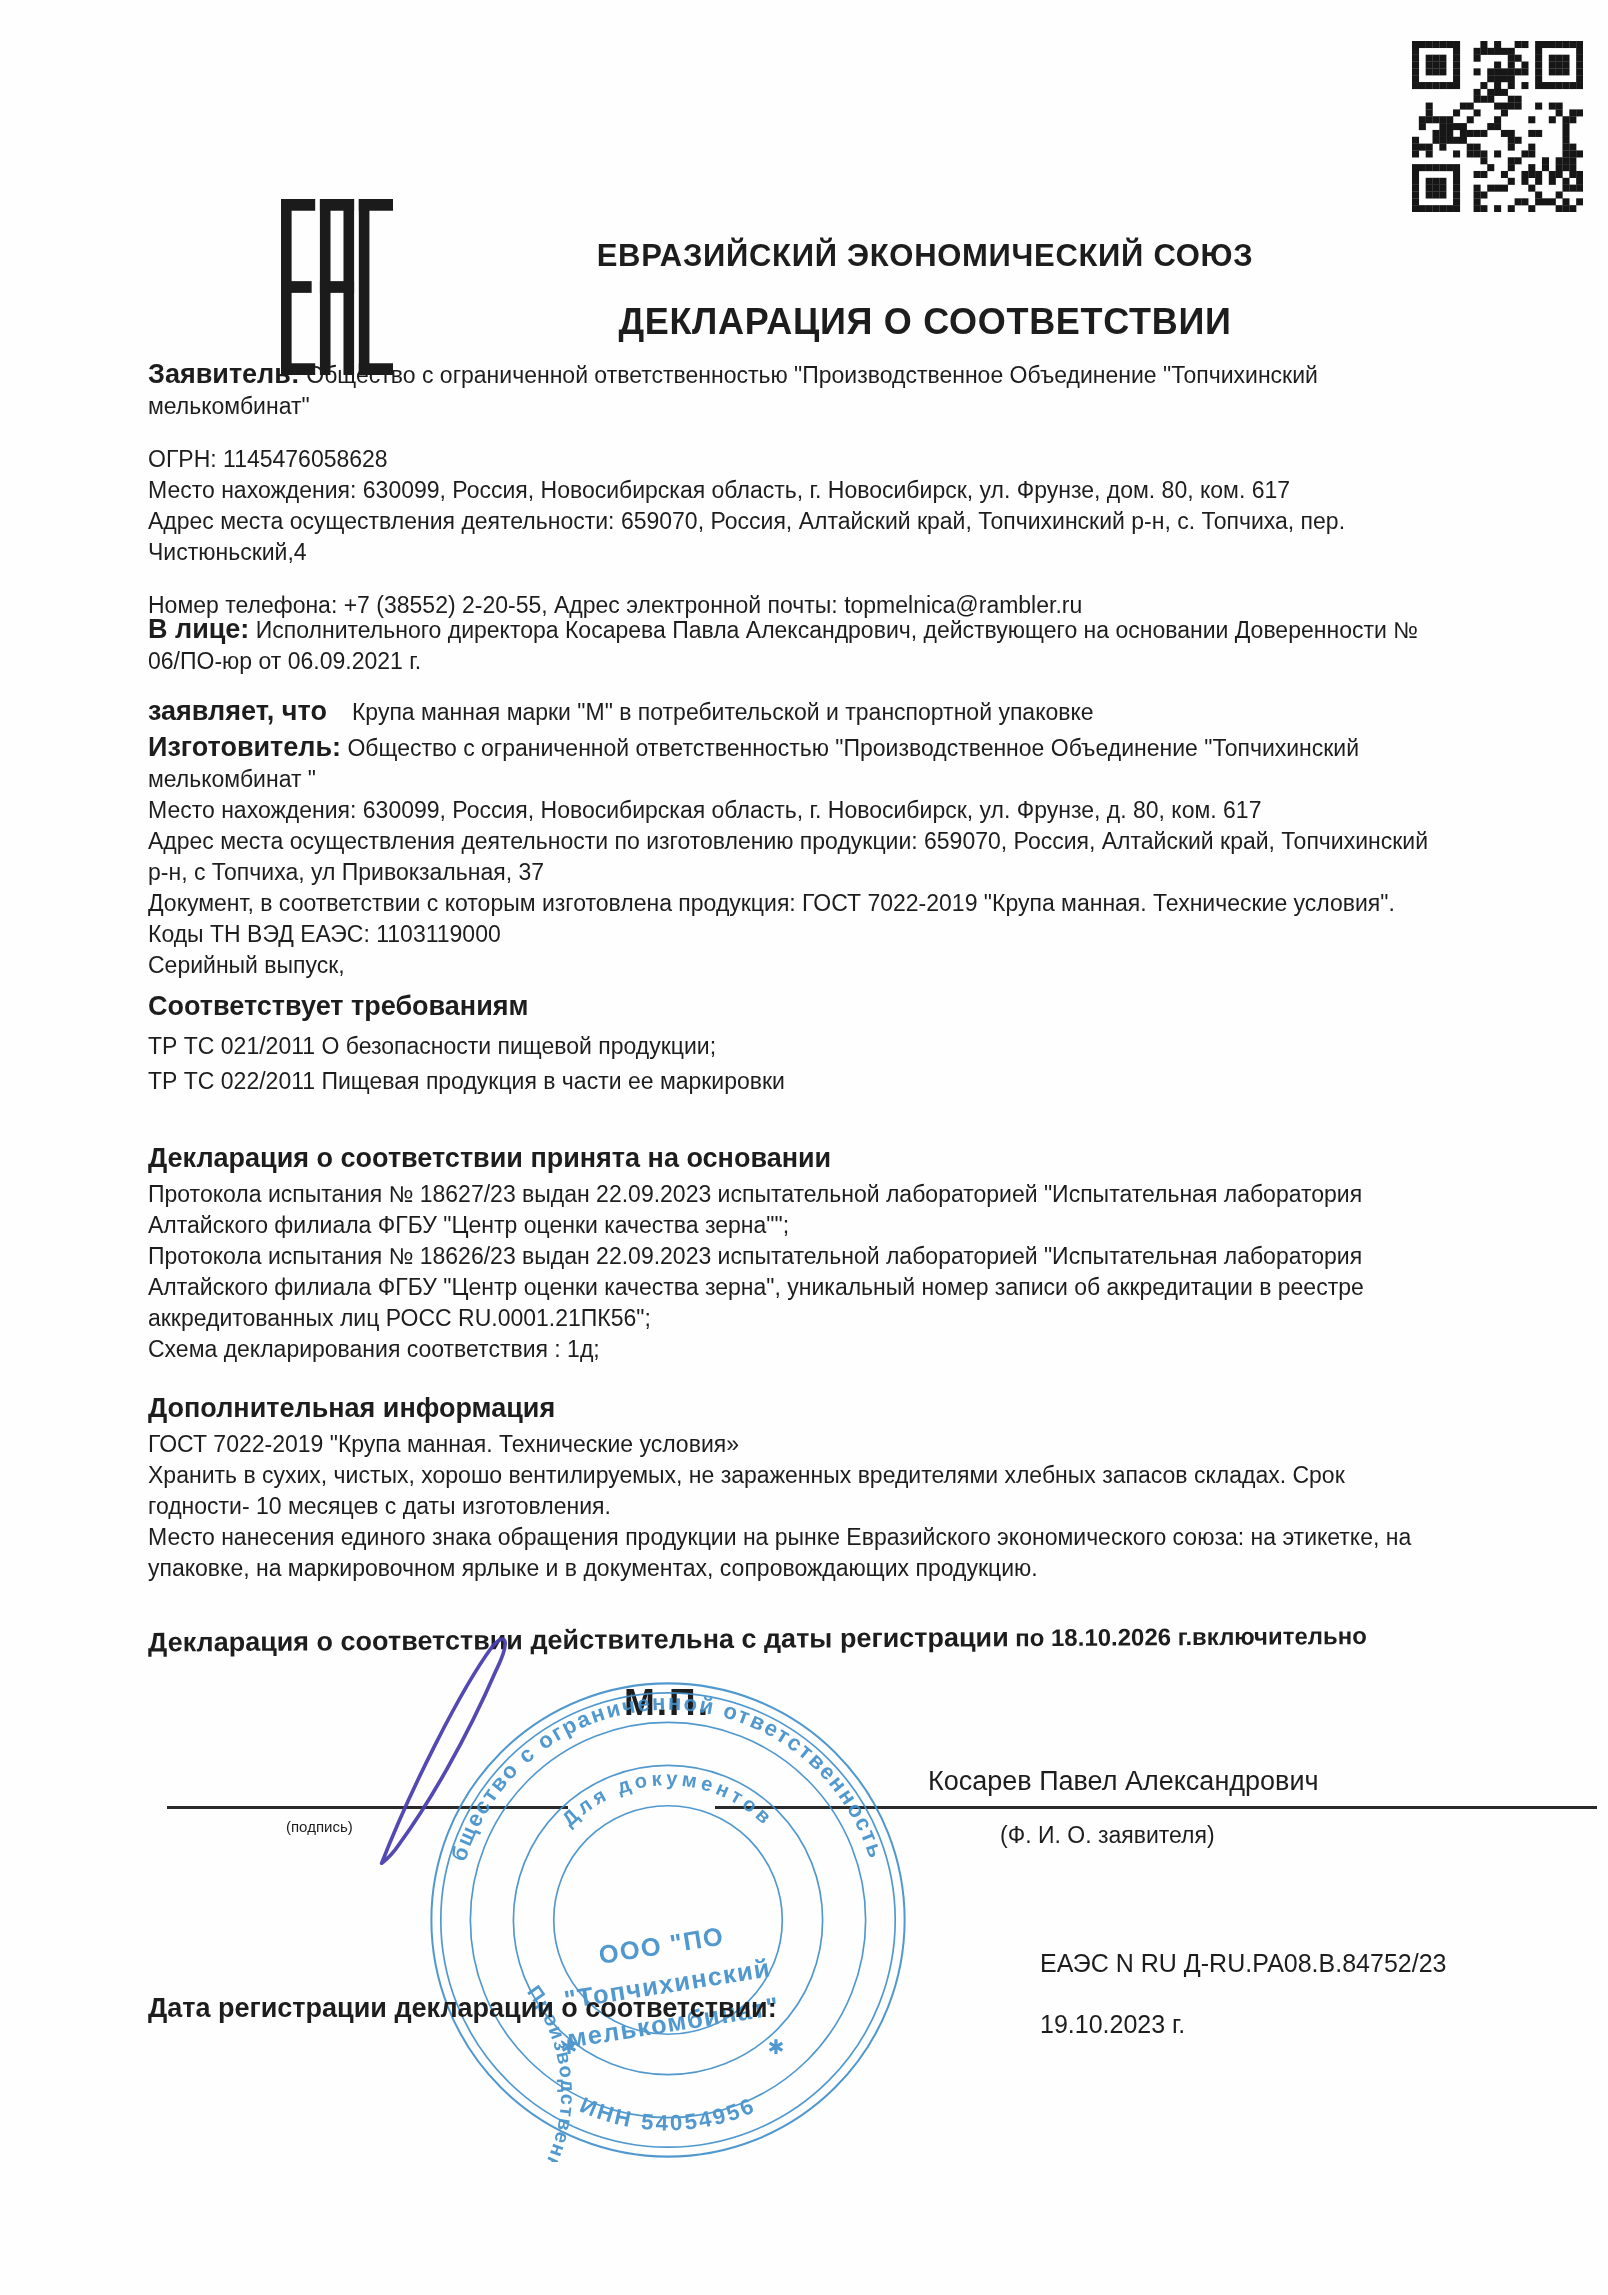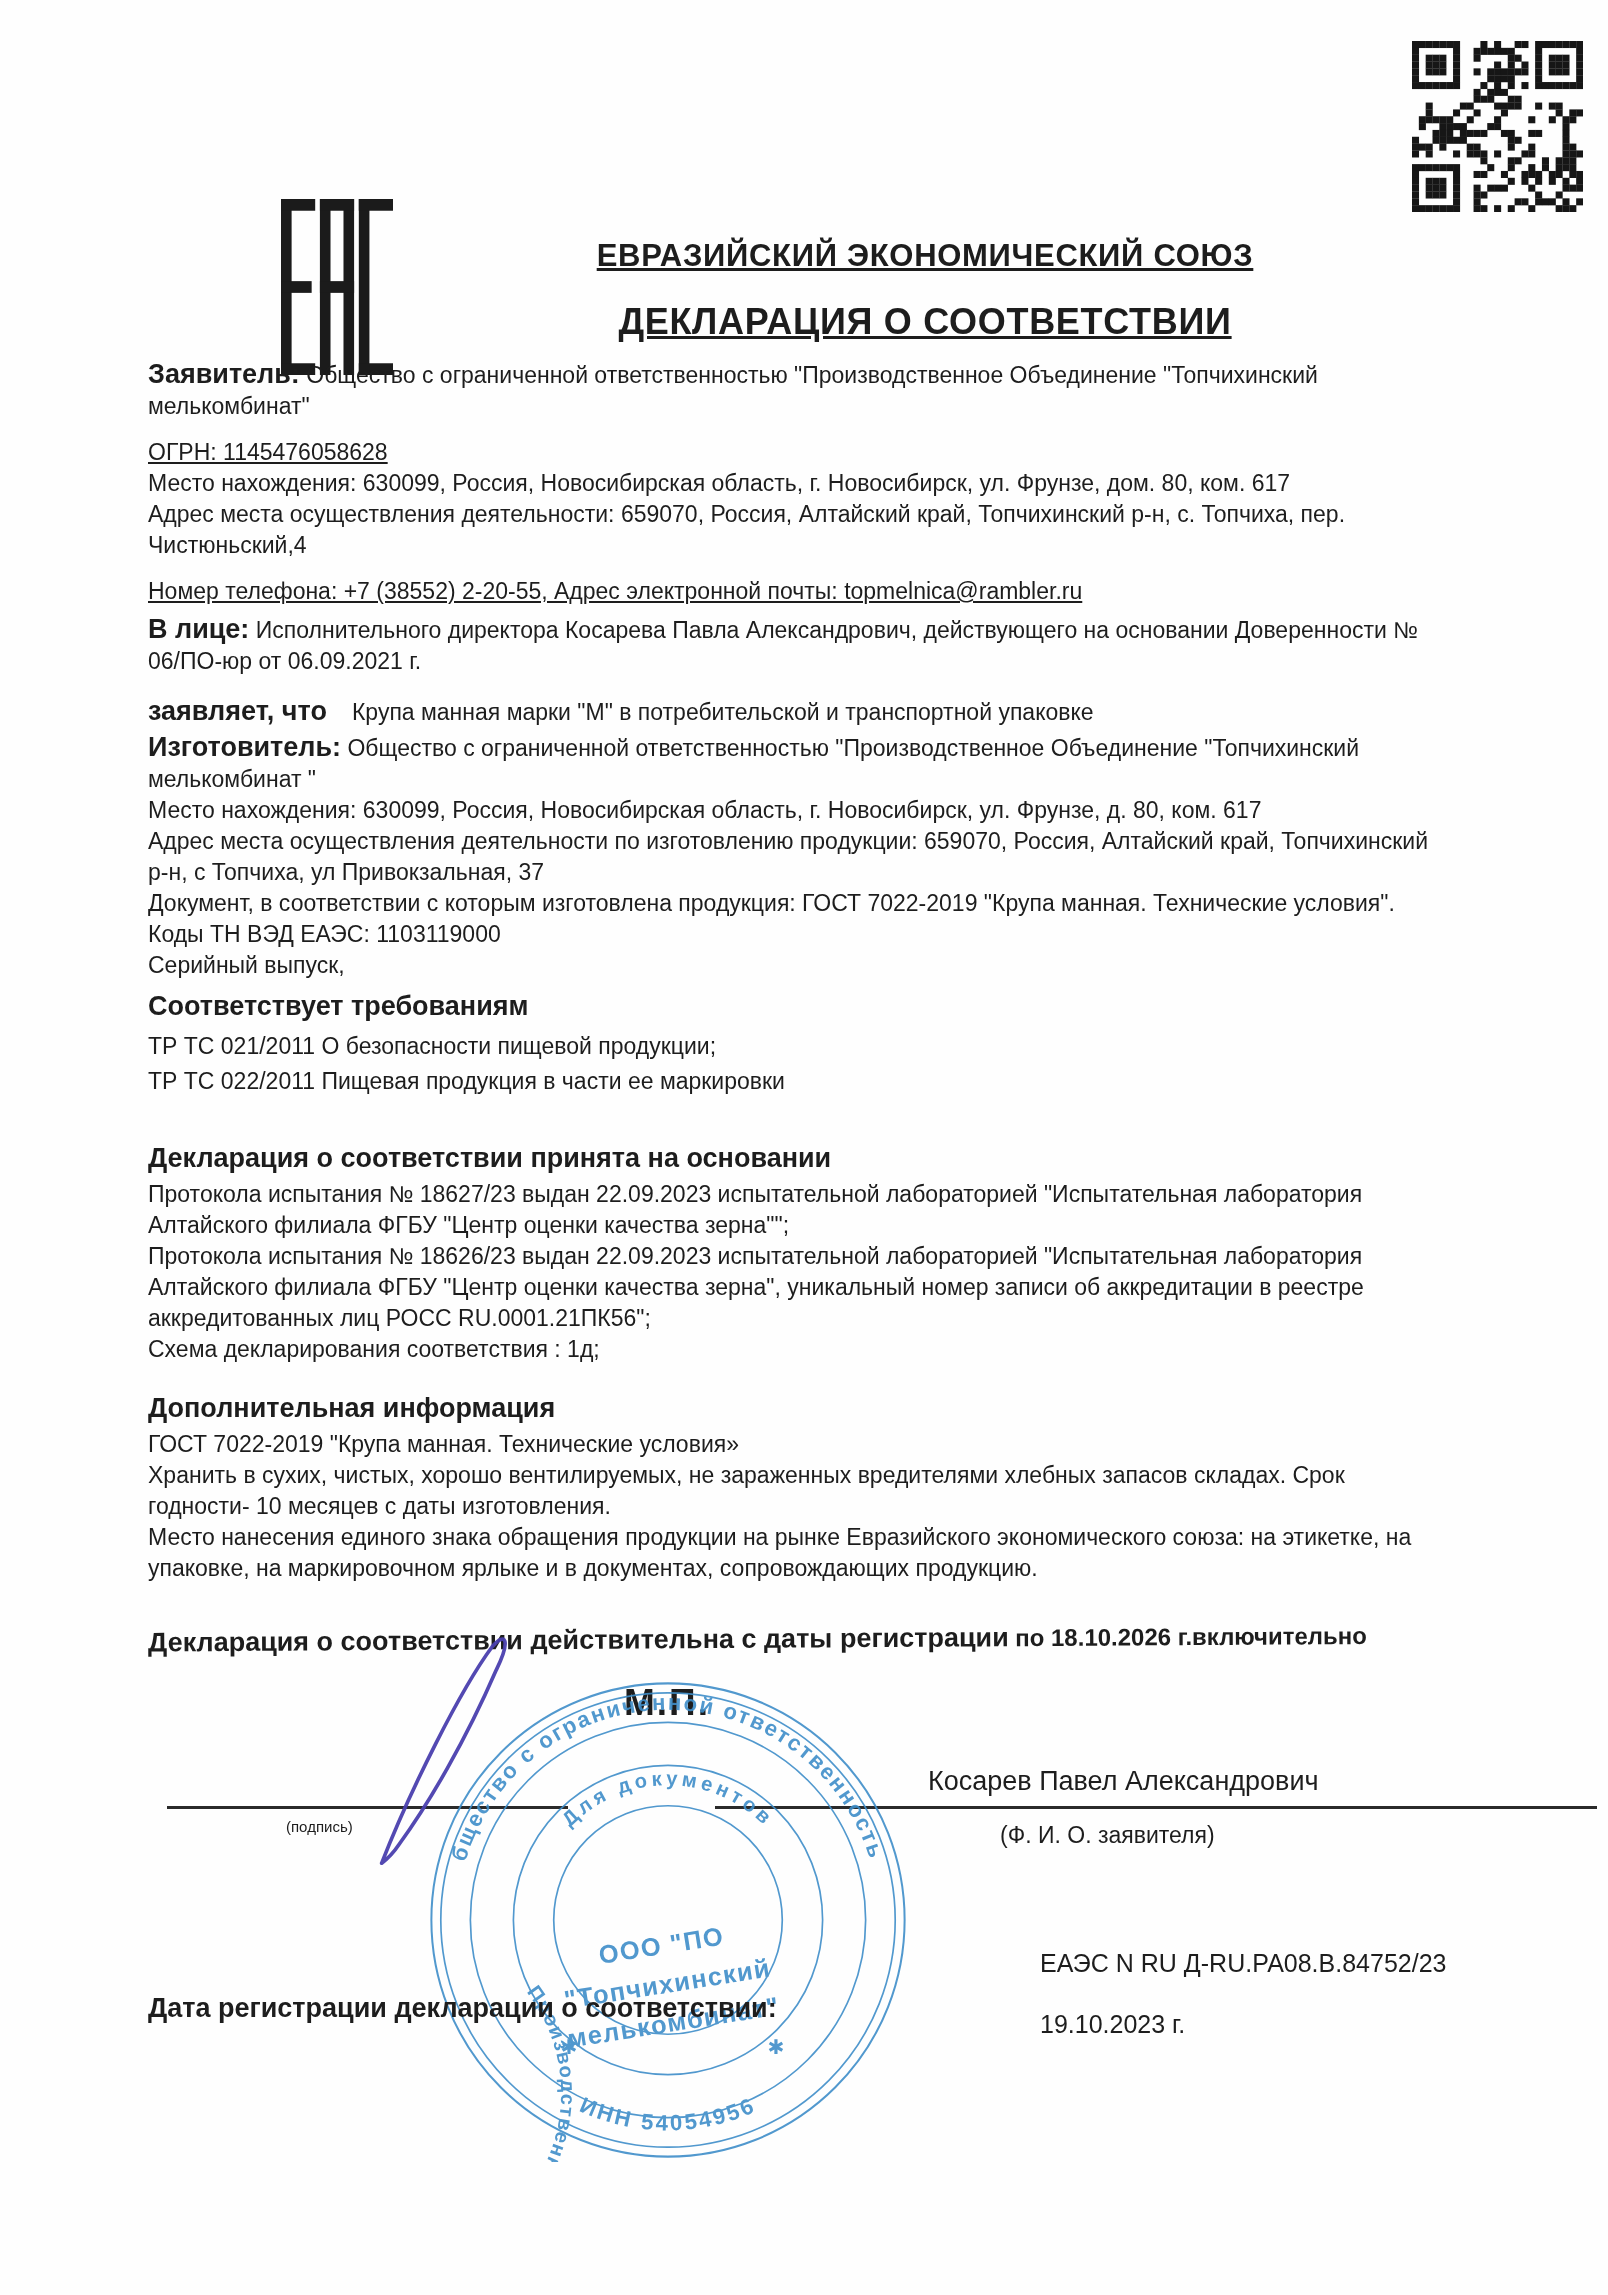"ЕВРАЗИЙСКИЙ ЭКОНОМИЧЕСКИЙ СОЮЗ" #titles { text-decoration: underline -> none }
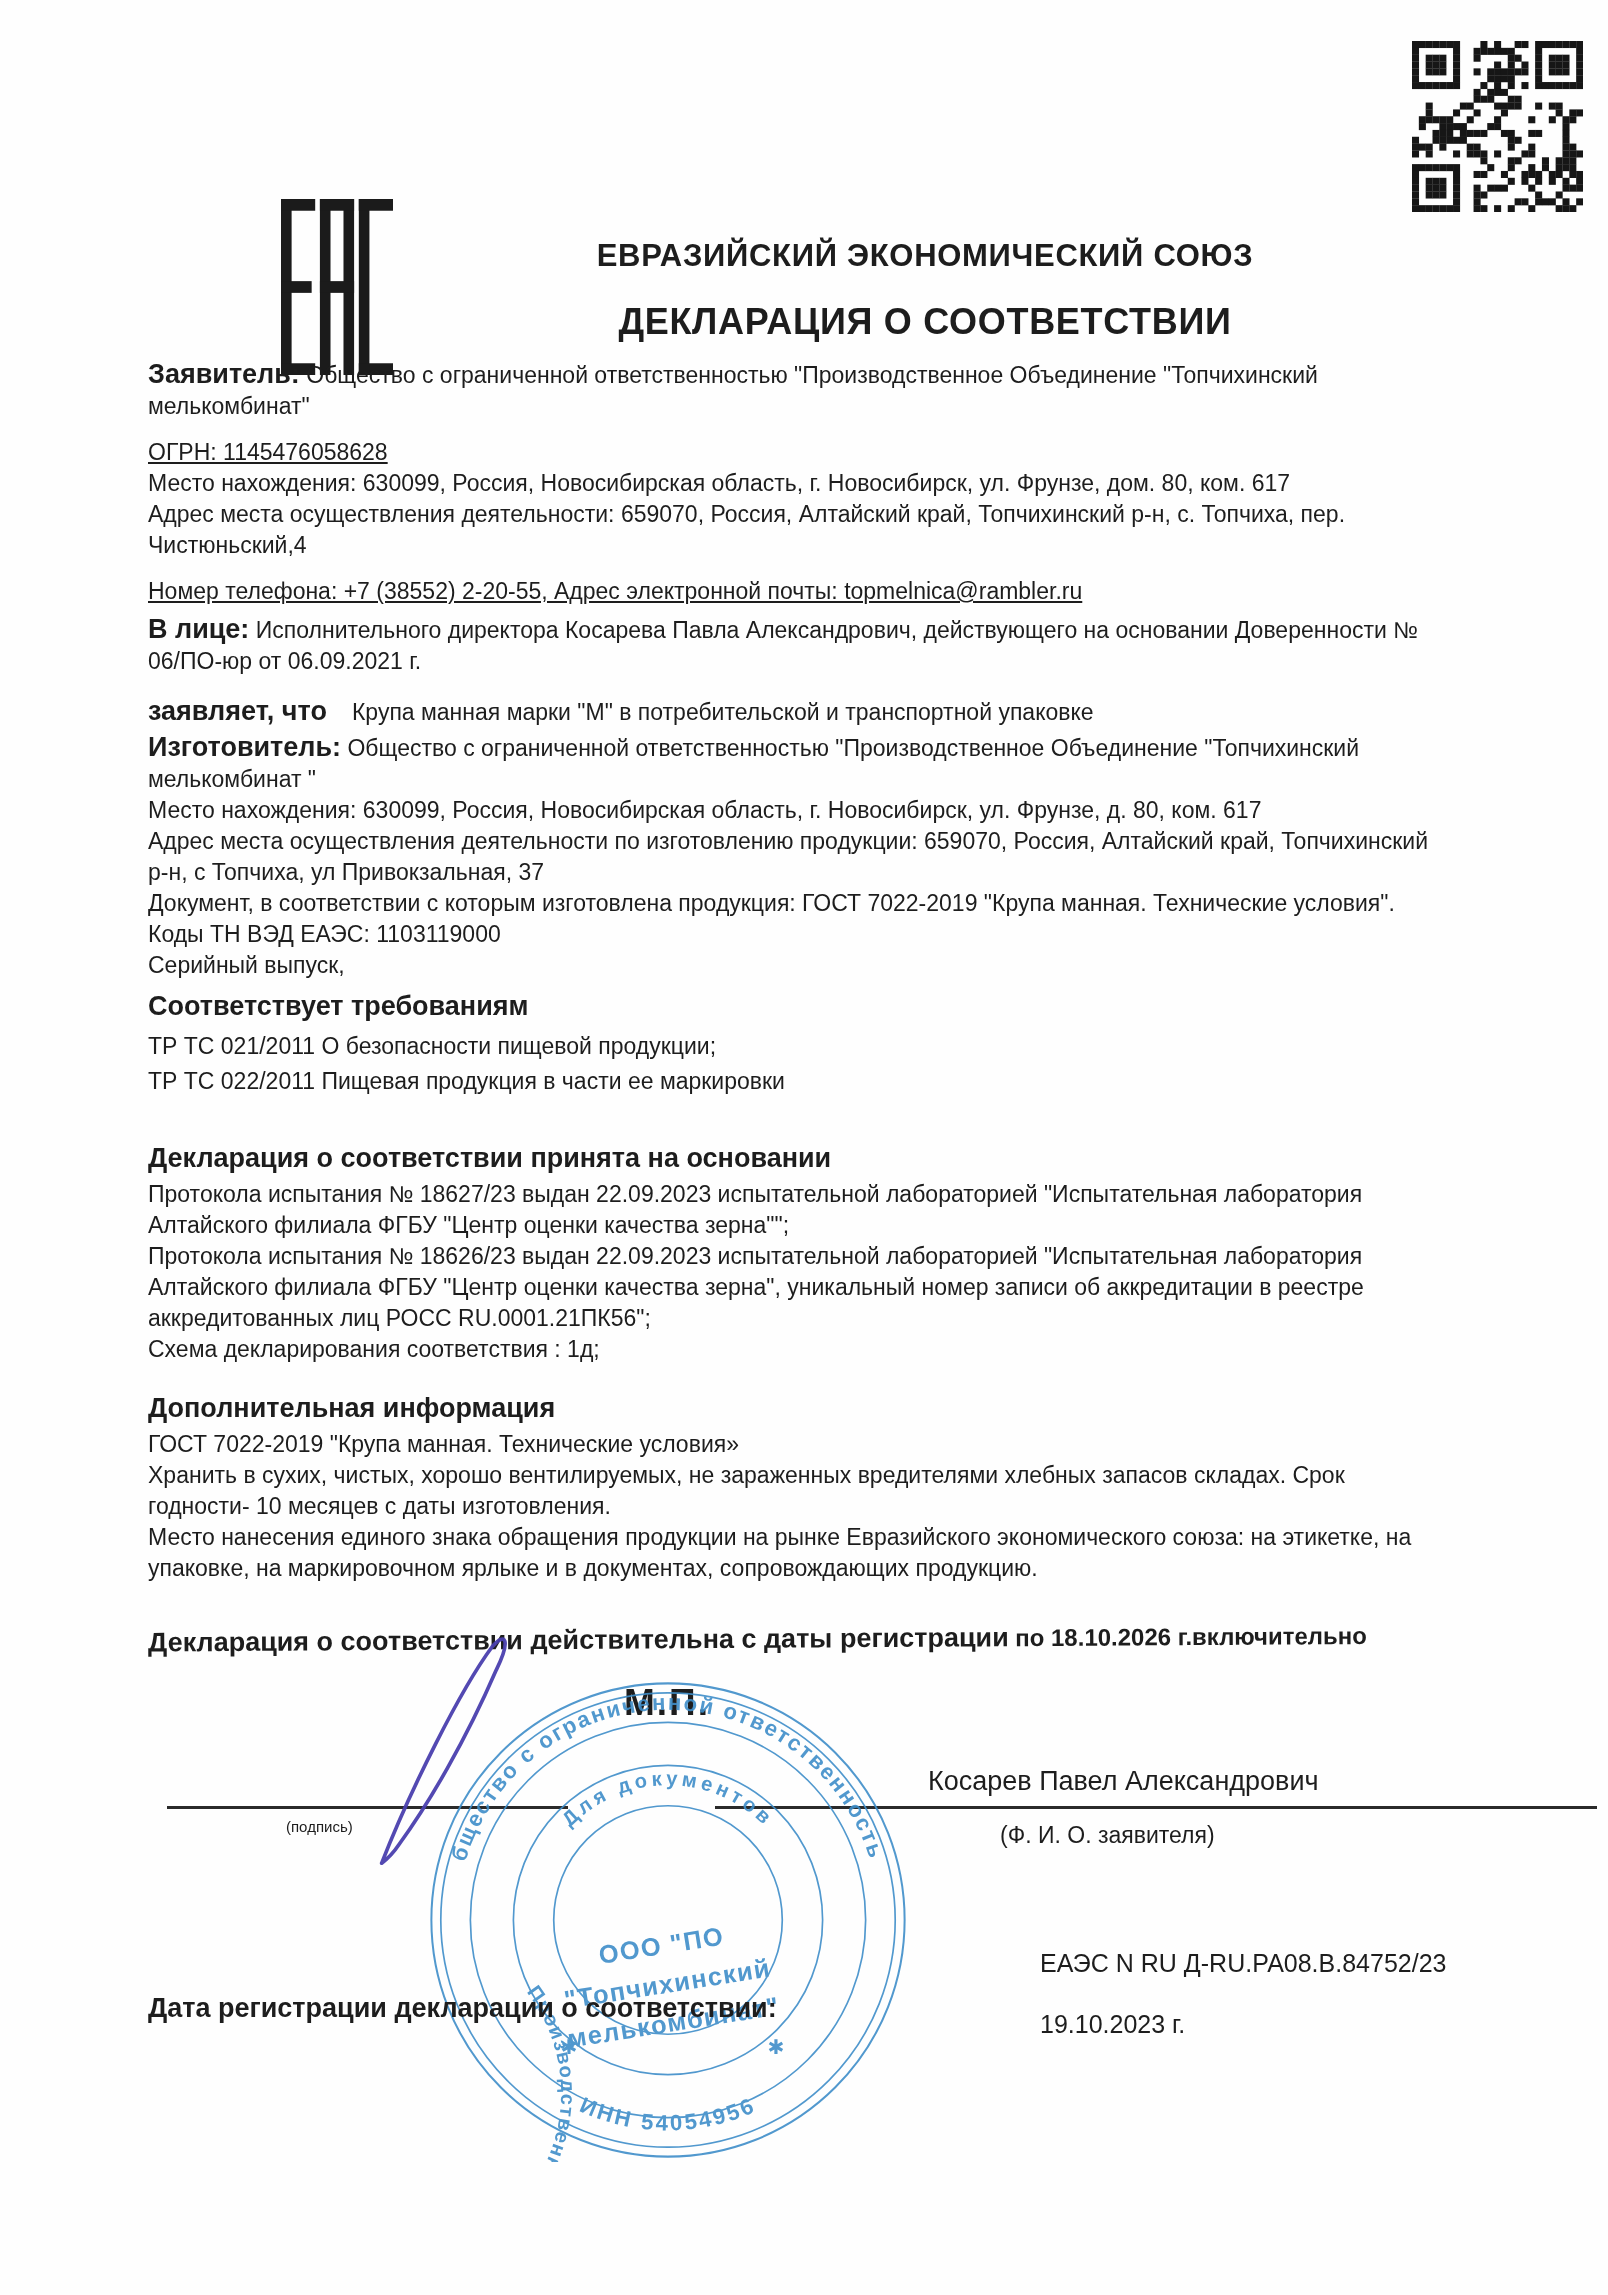"ОГРН: 1145476058628" .gap14 { margin-top: 15px -> 22px; text-decoration: underline -> none }
